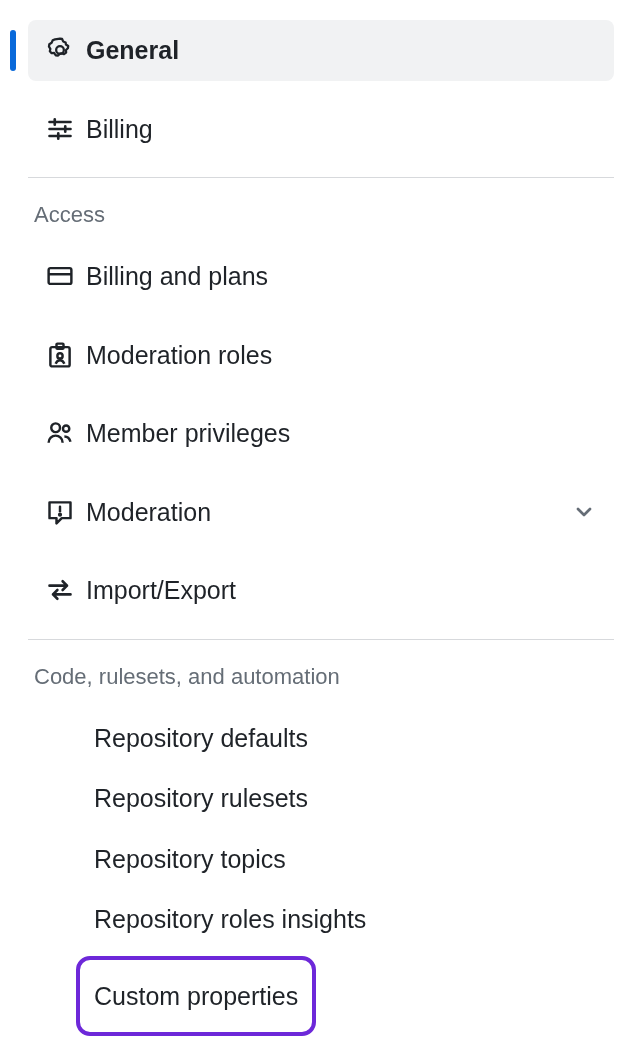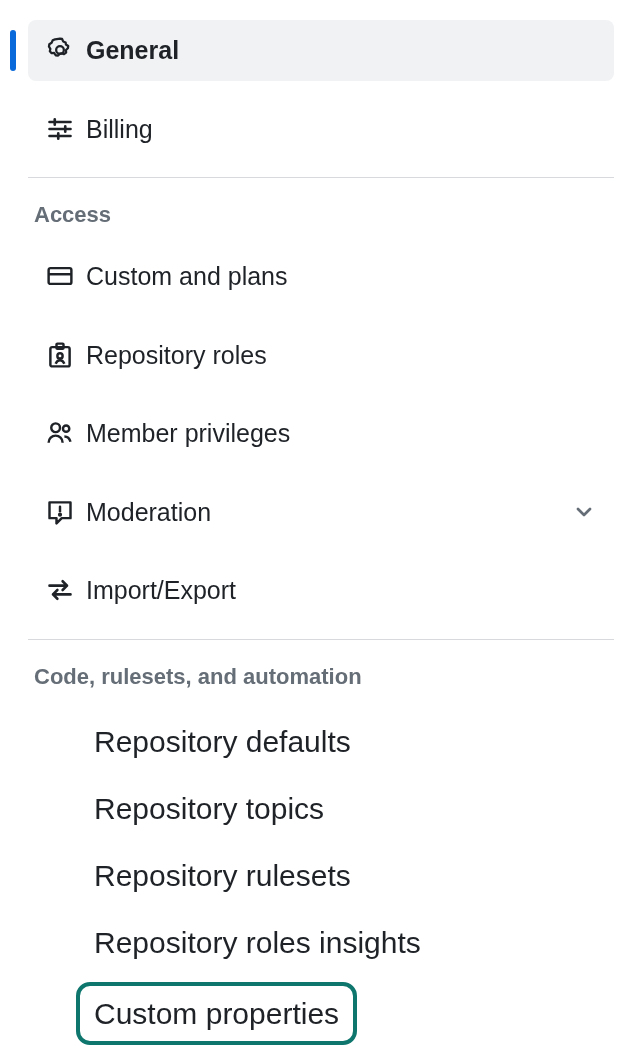"Access" .section-header { font-weight: 700 -> 400 }
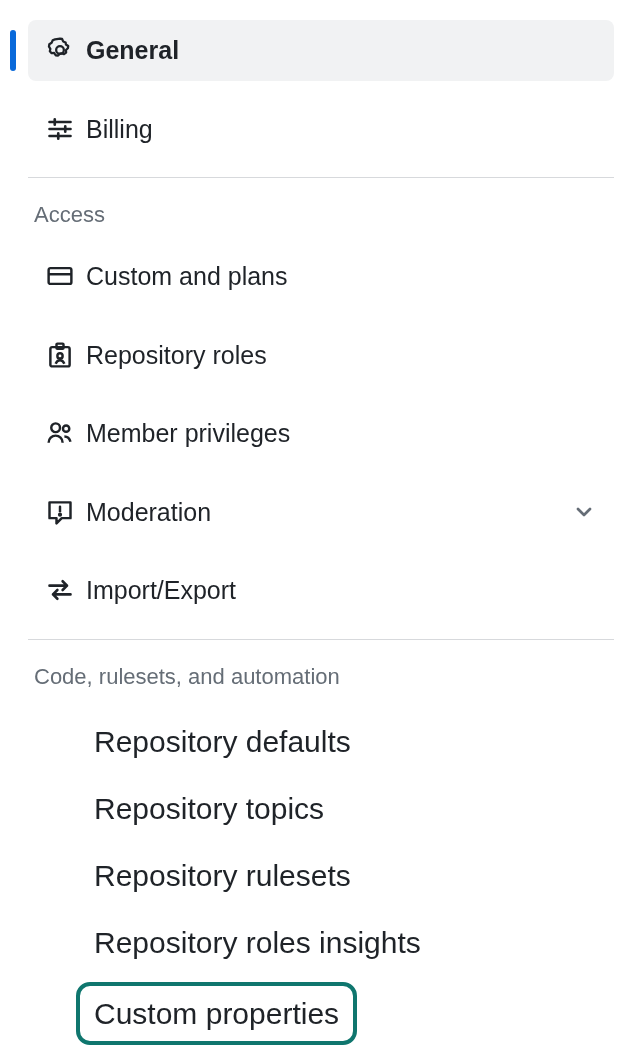"Custom and plans" span { text: Custom -> Billing }
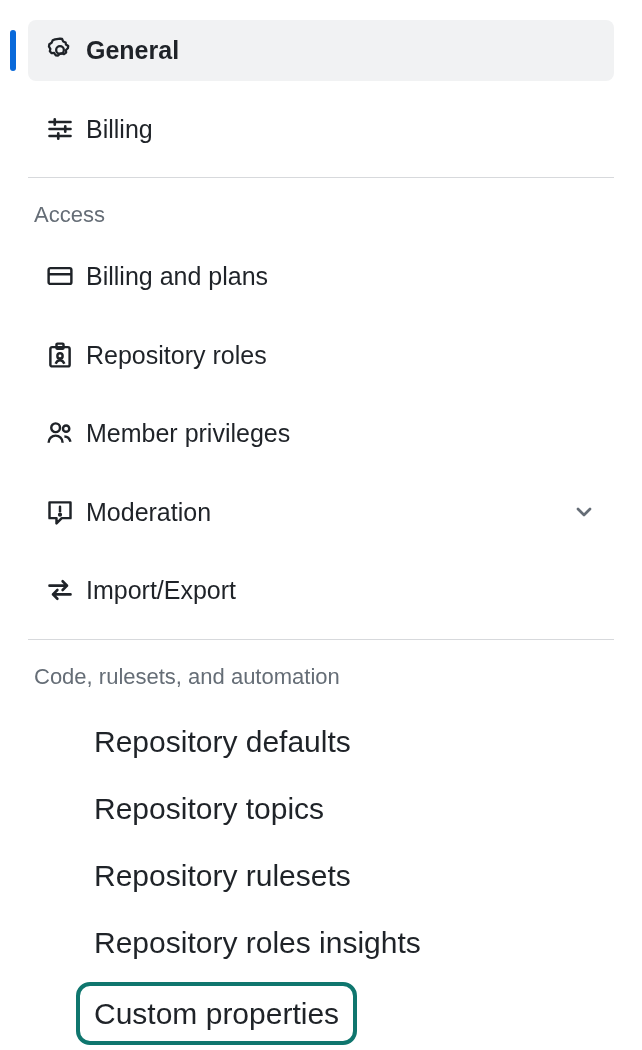"Repository roles" span { text: Repository -> Moderation }
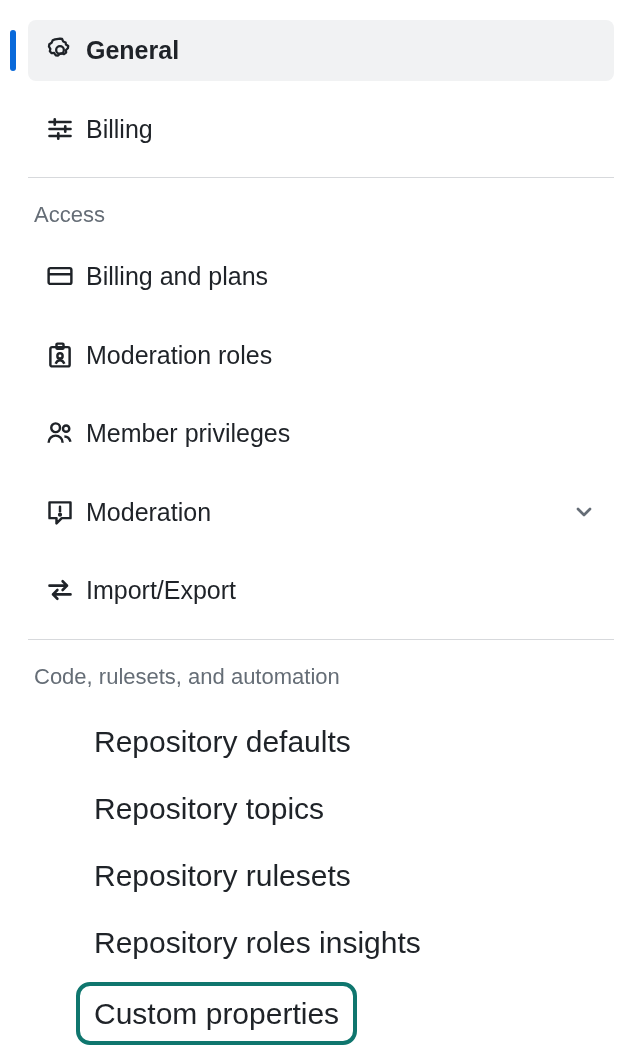"Repository defaults" .sub-item { font-size: 30px -> 25px }
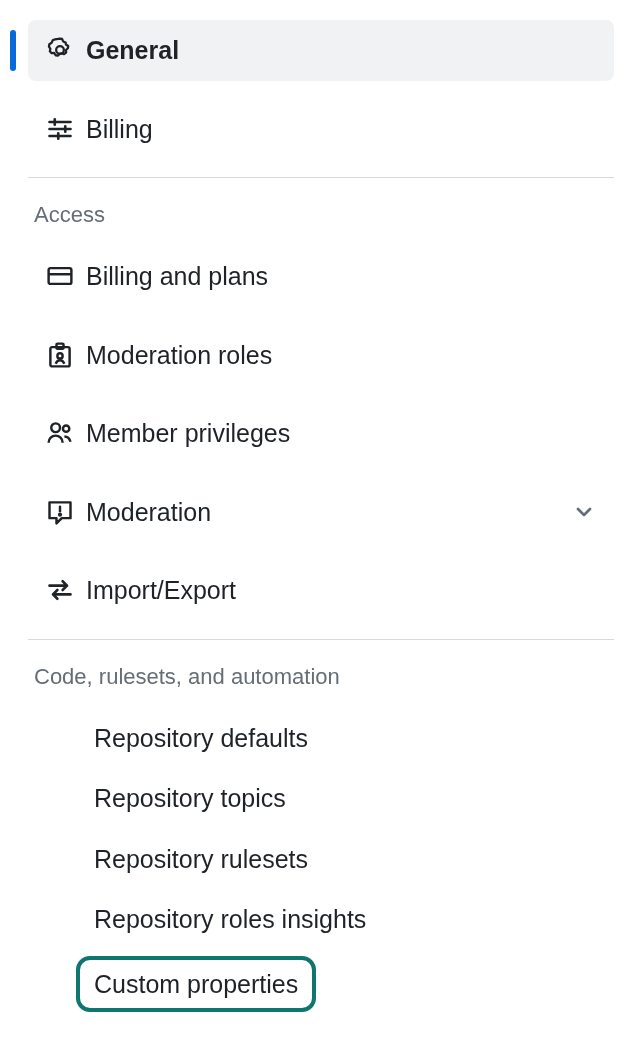"Repository topics" li.sub-item { order: before "Repository rulesets" -> after "Repository rulesets" }
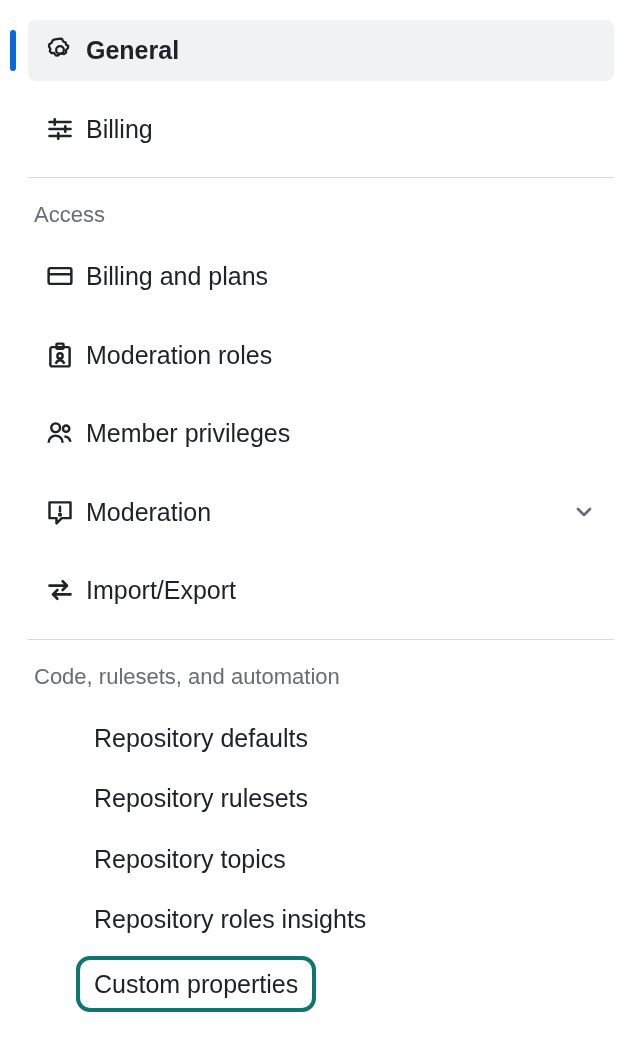"Custom properties" .highlight-box { border: 4px solid #0f766e -> 4px solid #6d28d9; padding: 8px 14px -> 20px 14px }
